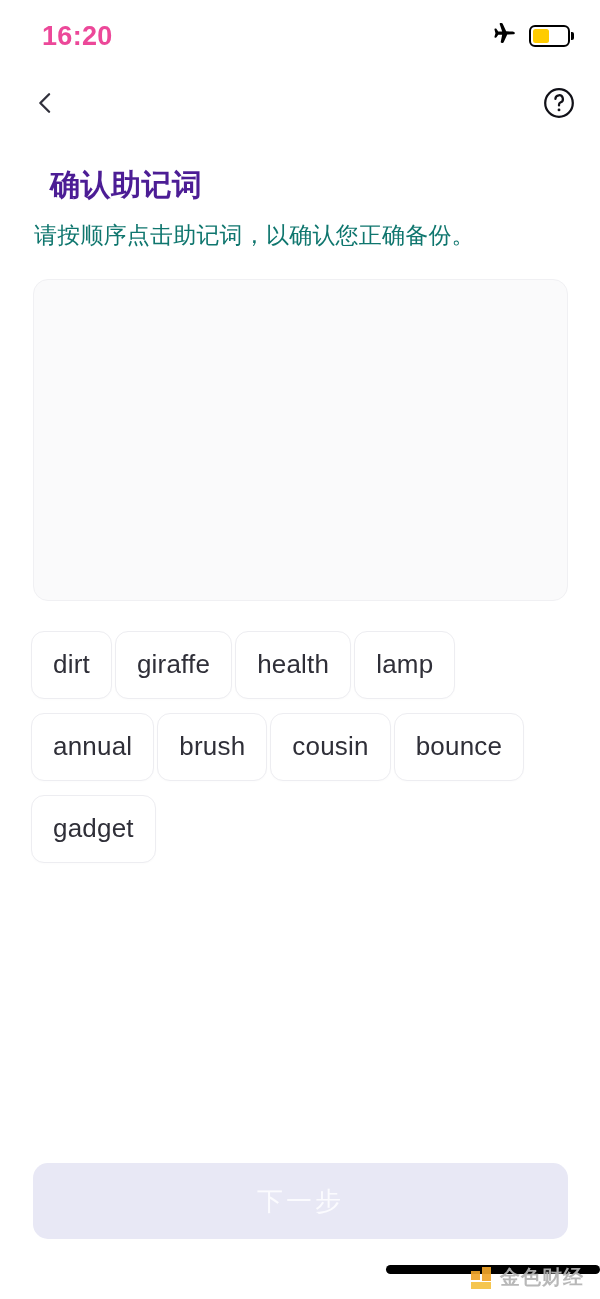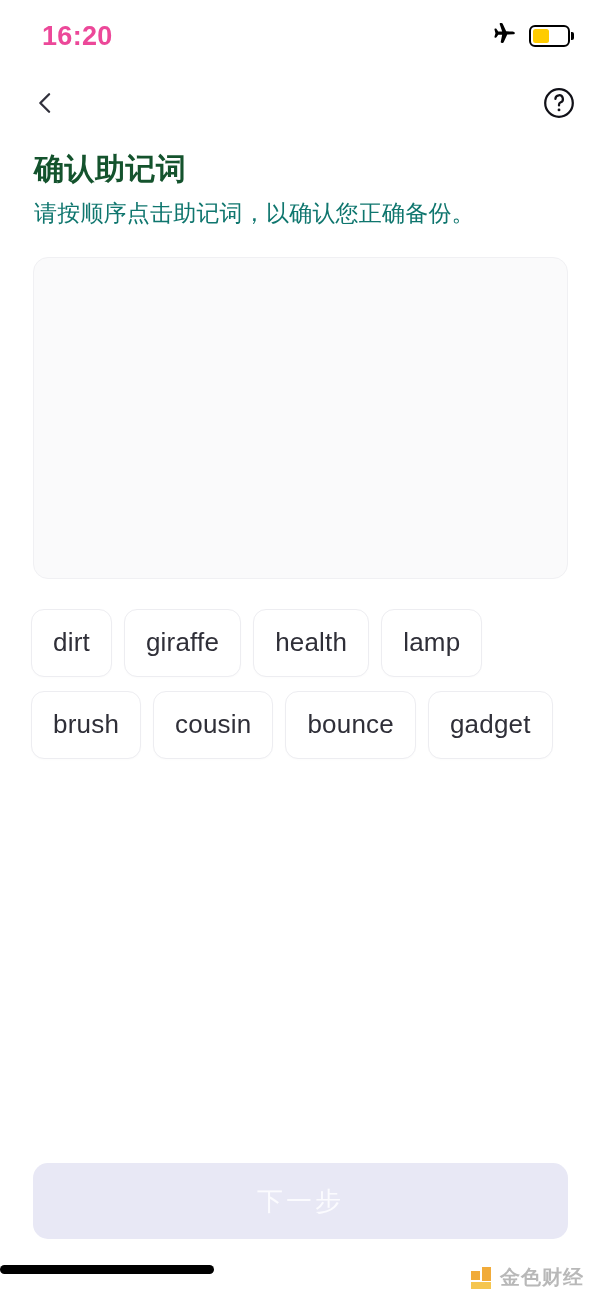"确认助记词" .page-title { color: #14532d -> #4c1d95; margin: 0 -> 16px }
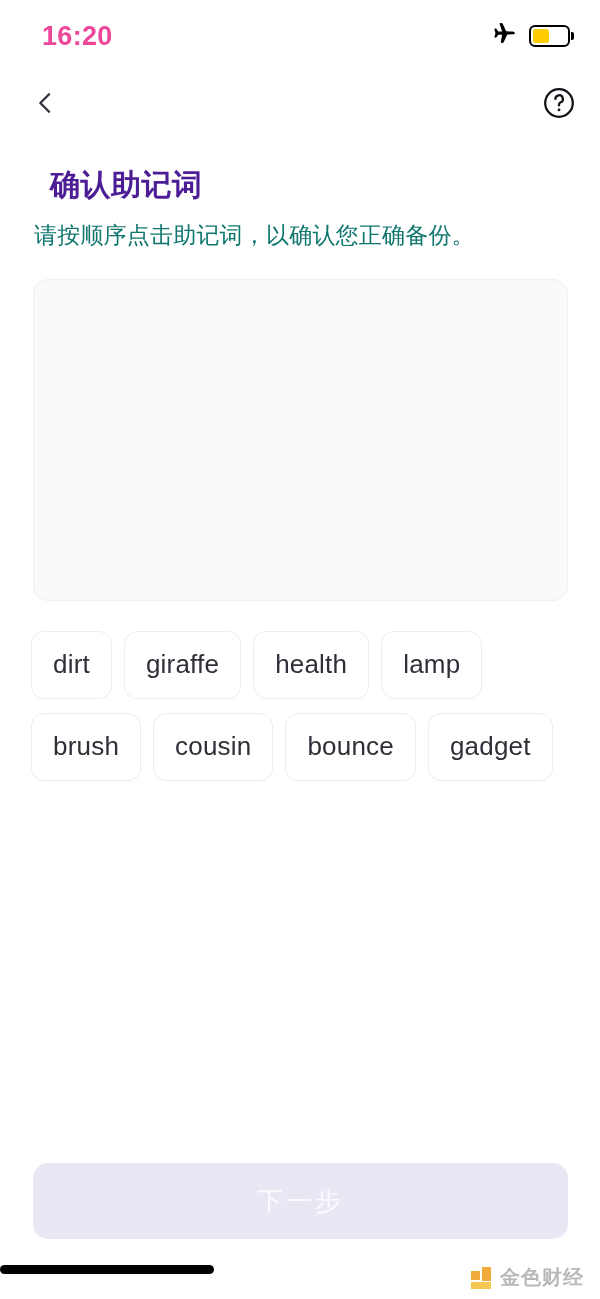"dirt" .word-bank { gap: 14px 12px -> 14px 3px }
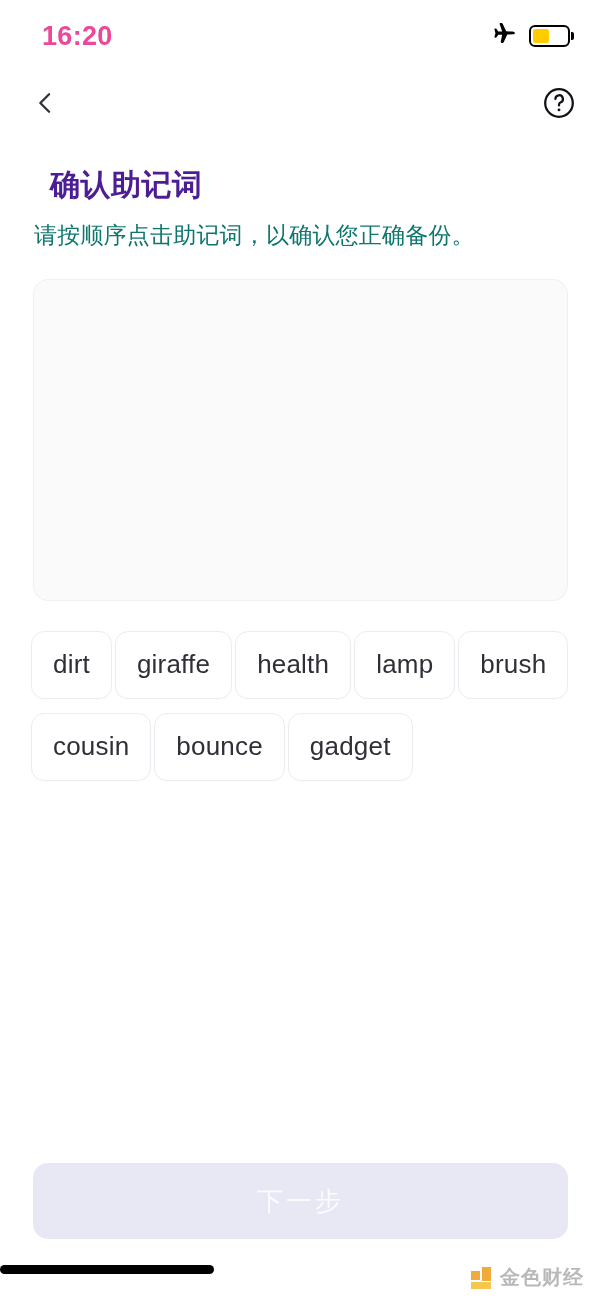"annual" div.word-chip { html: none -> <div>annual</div> }
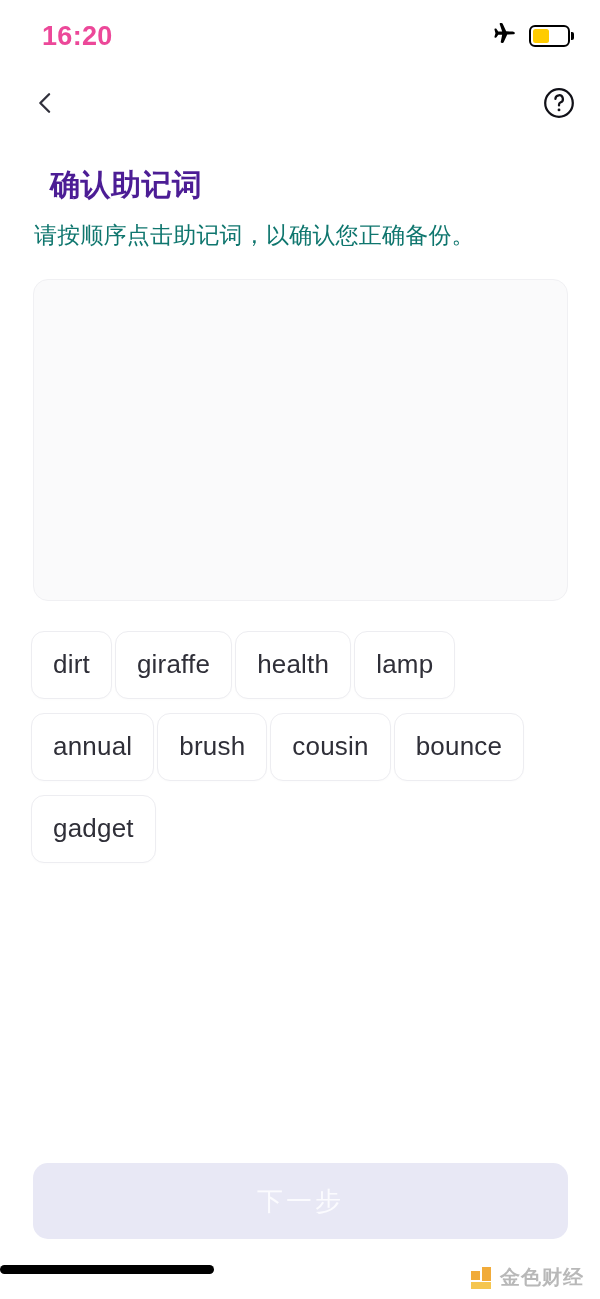"金色财经" .bottom-area { justify-content: flex-start -> flex-end }
